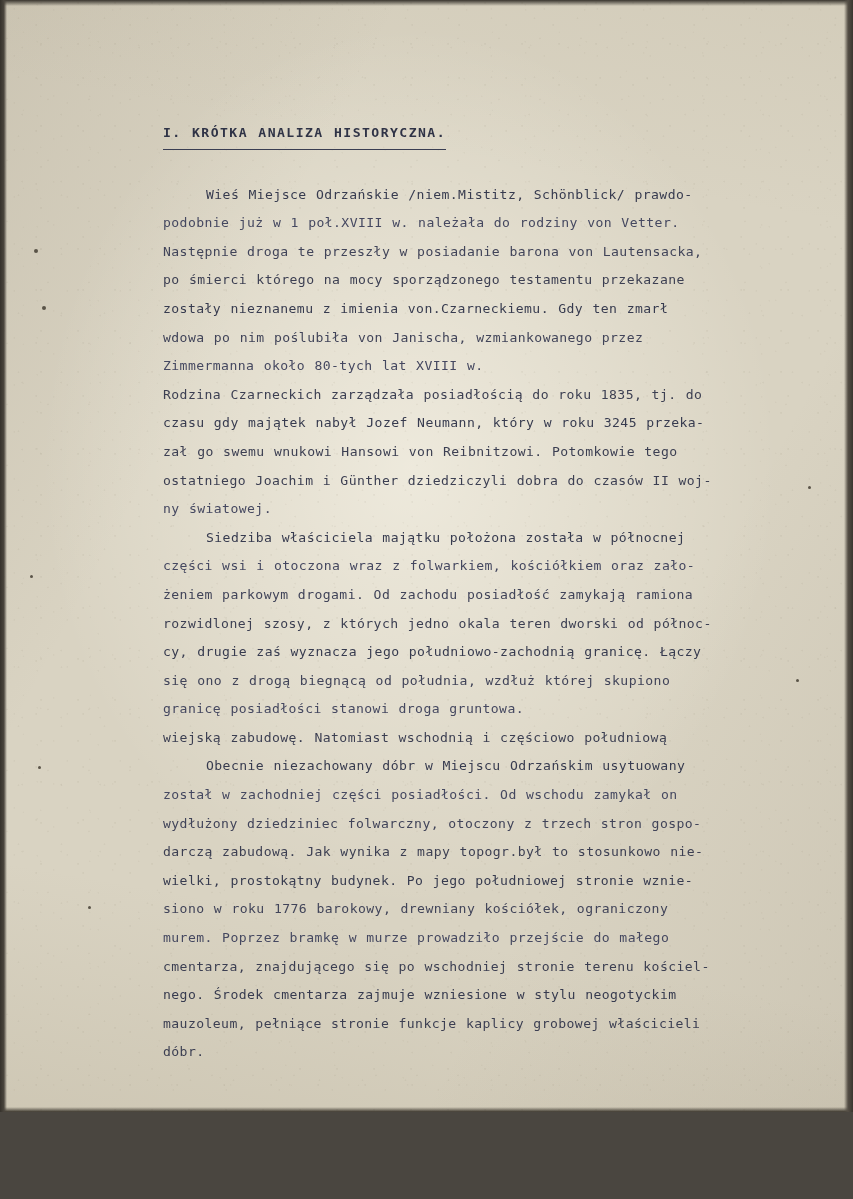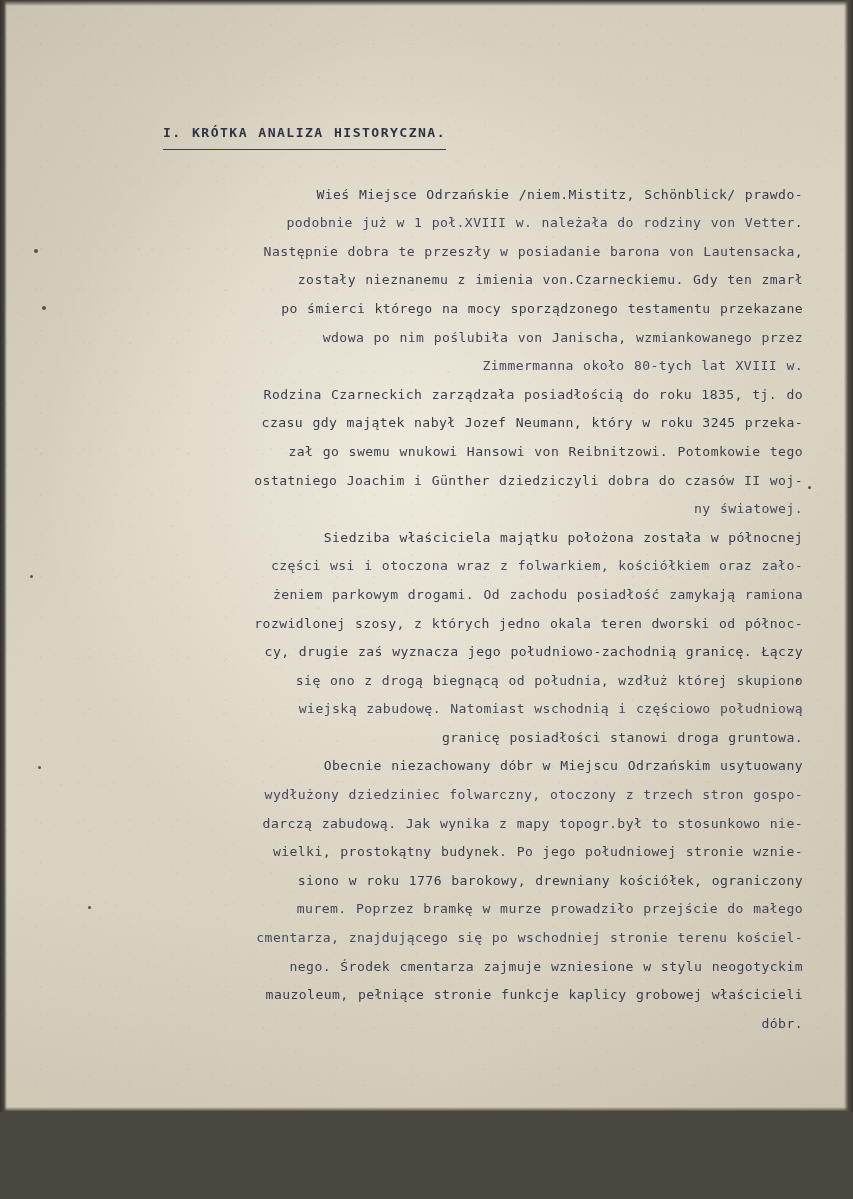"Wieś Miejsce Odrzańskie /niem.Mistitz," .line { text-align: right -> none }
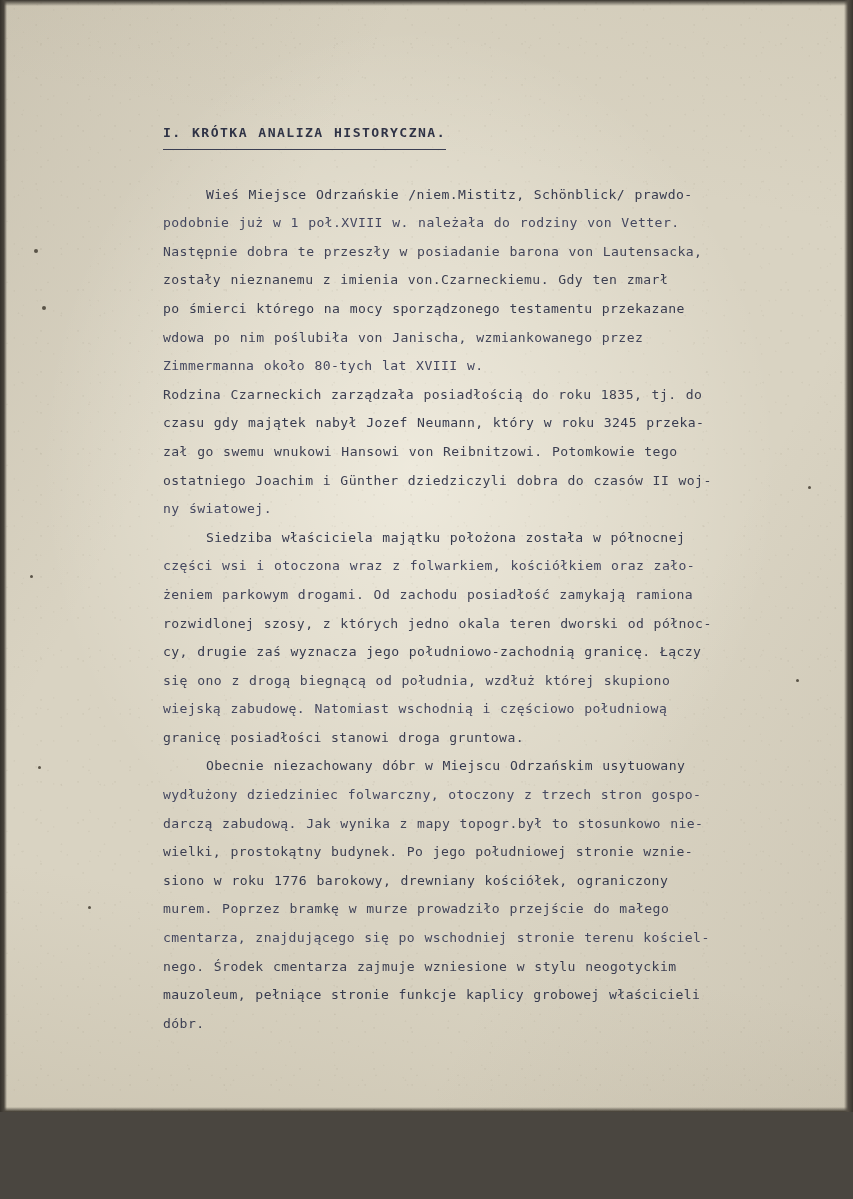"Następnie dobra te przeszły w" div.line { text: dobra -> droga }
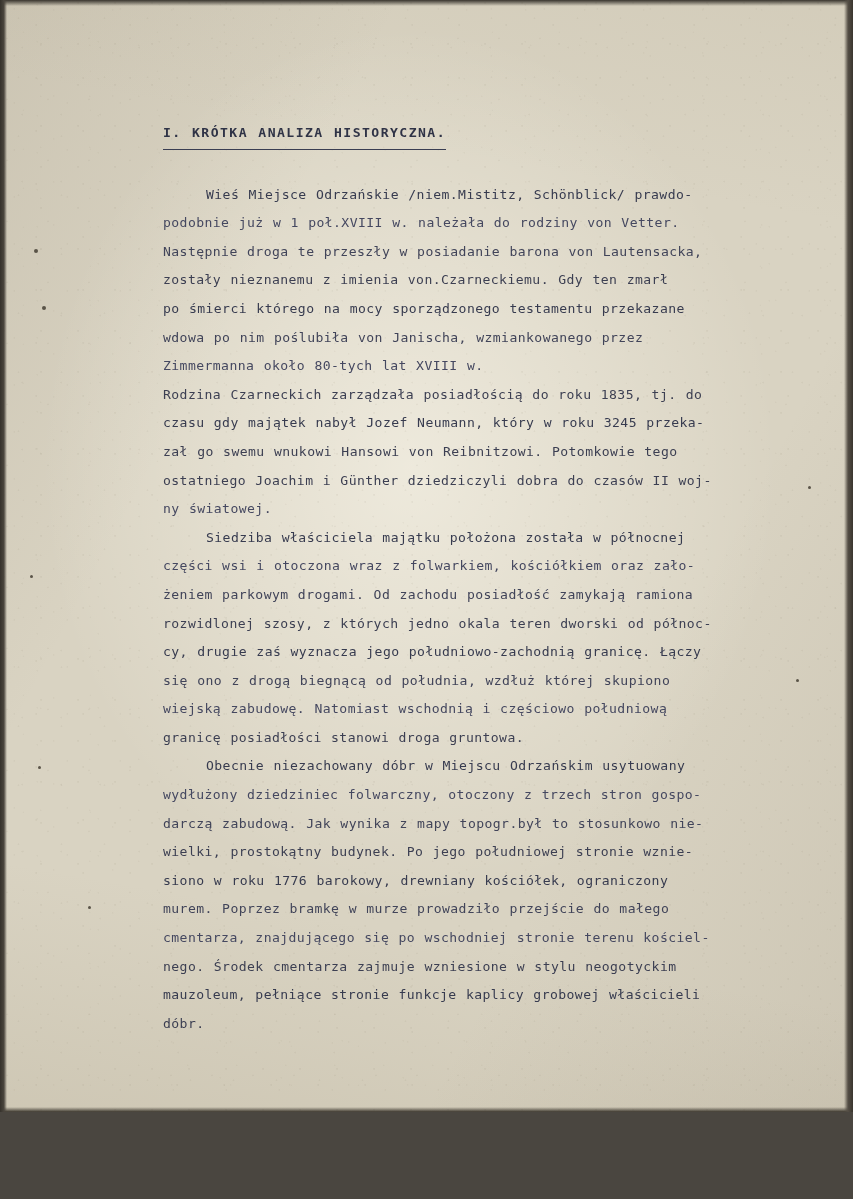"zostały nieznanemu z imienia" div.line { order: before "po śmierci którego na mocy" -> after "po śmierci którego na mocy" }
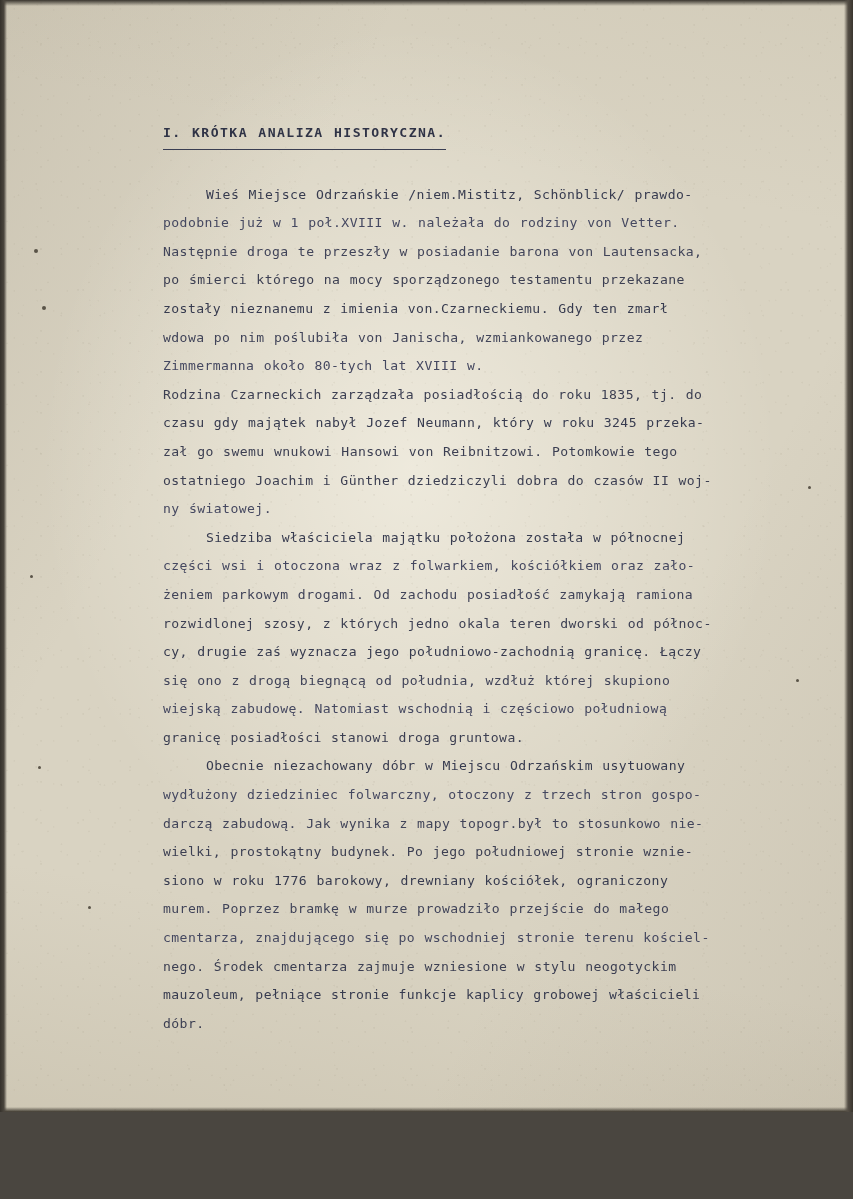"wiejską zabudowę. Natomiast wschodnią i" div.line { order: before "granicę posiadłości stanowi droga" -> after "granicę posiadłości stanowi droga" }
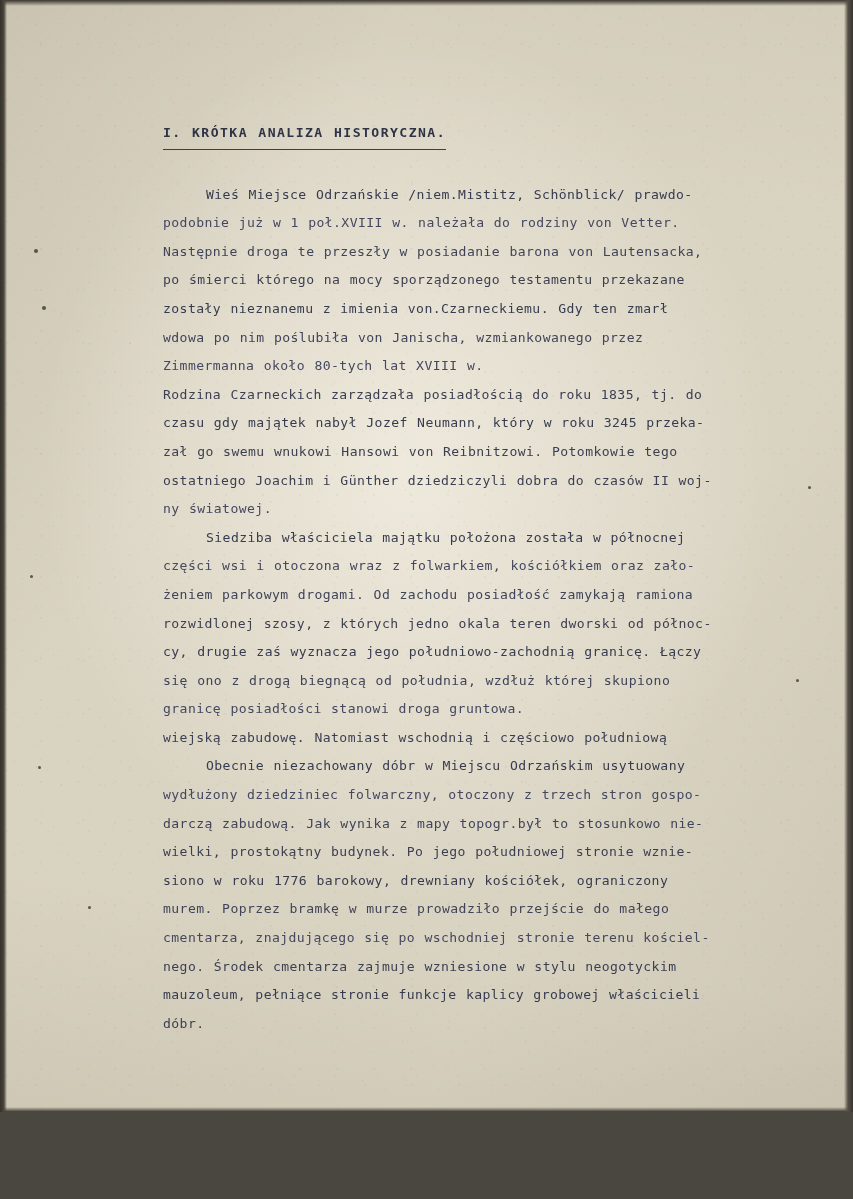"został w zachodniej części posiadłości." div.line { html: none -> <div>został w zachodniej części posiadłości. Od wschodu zamykał on</div> }
